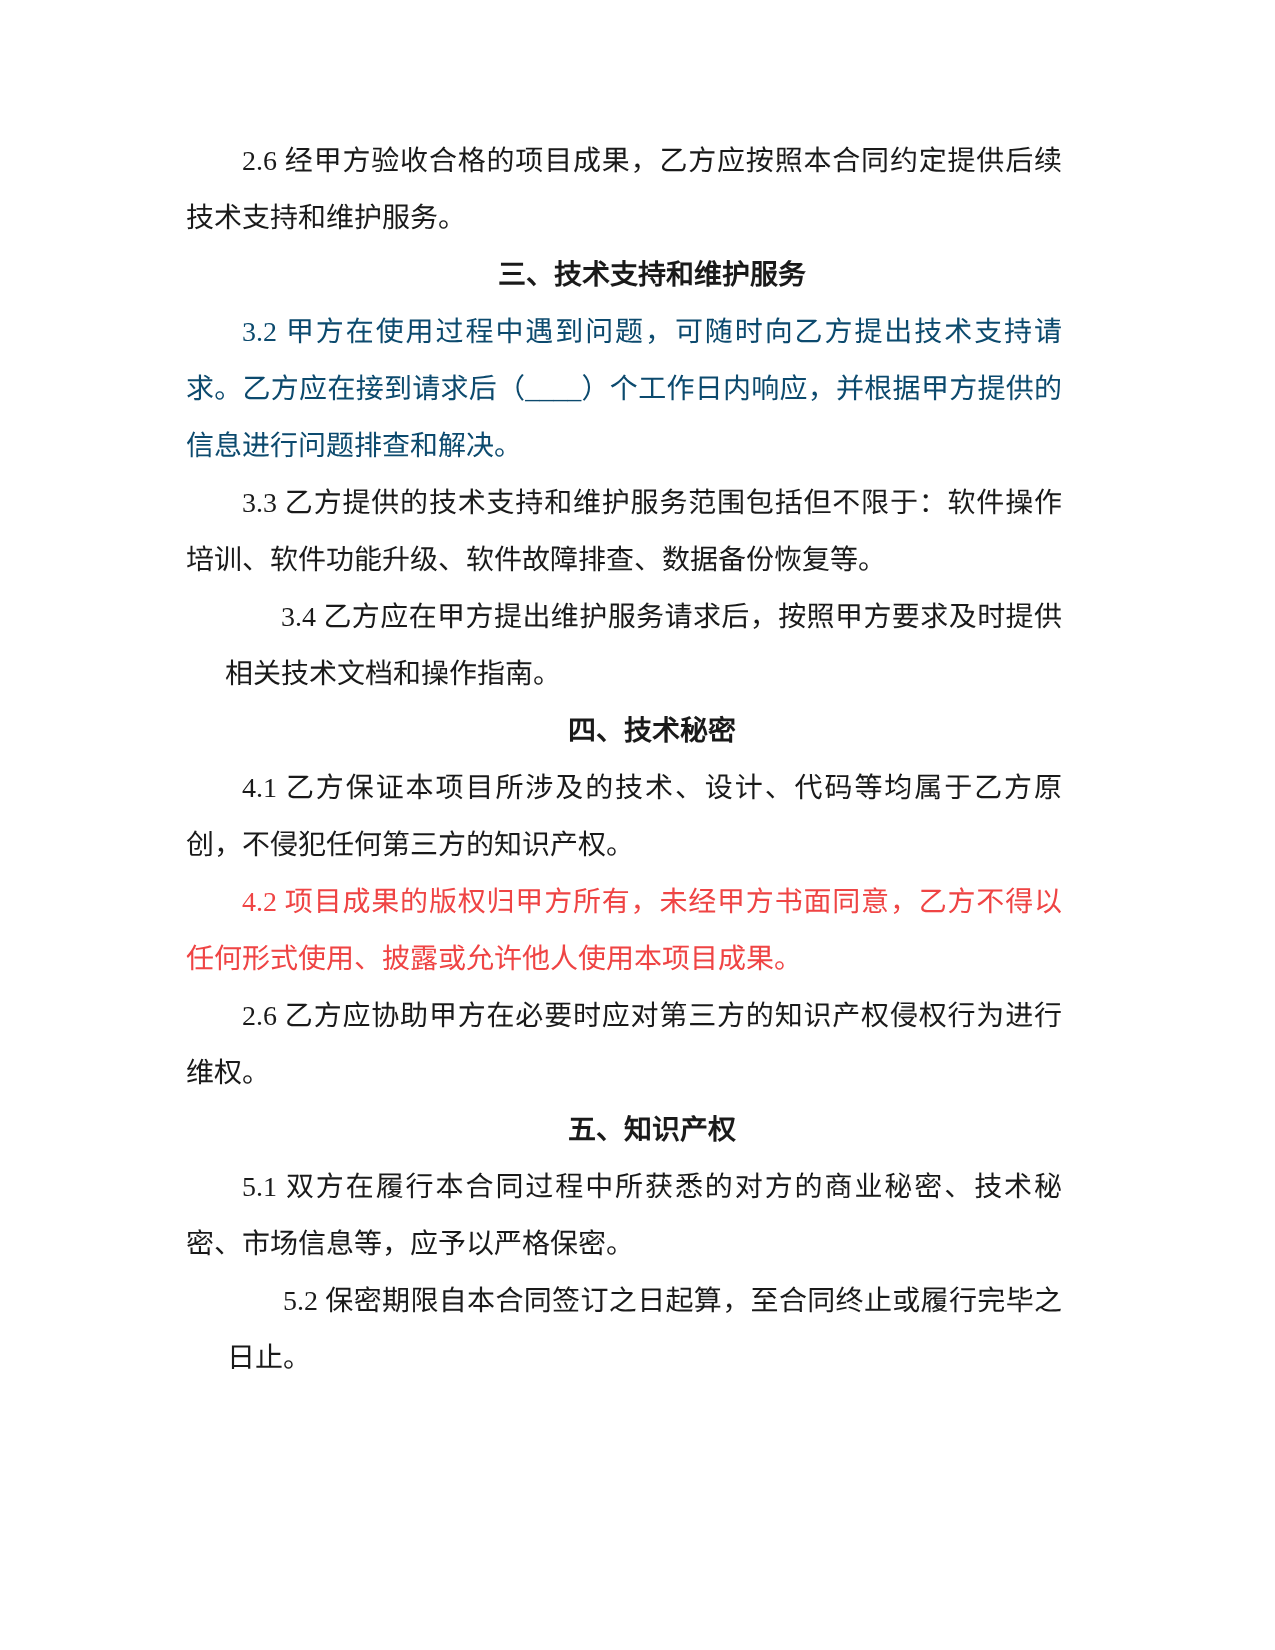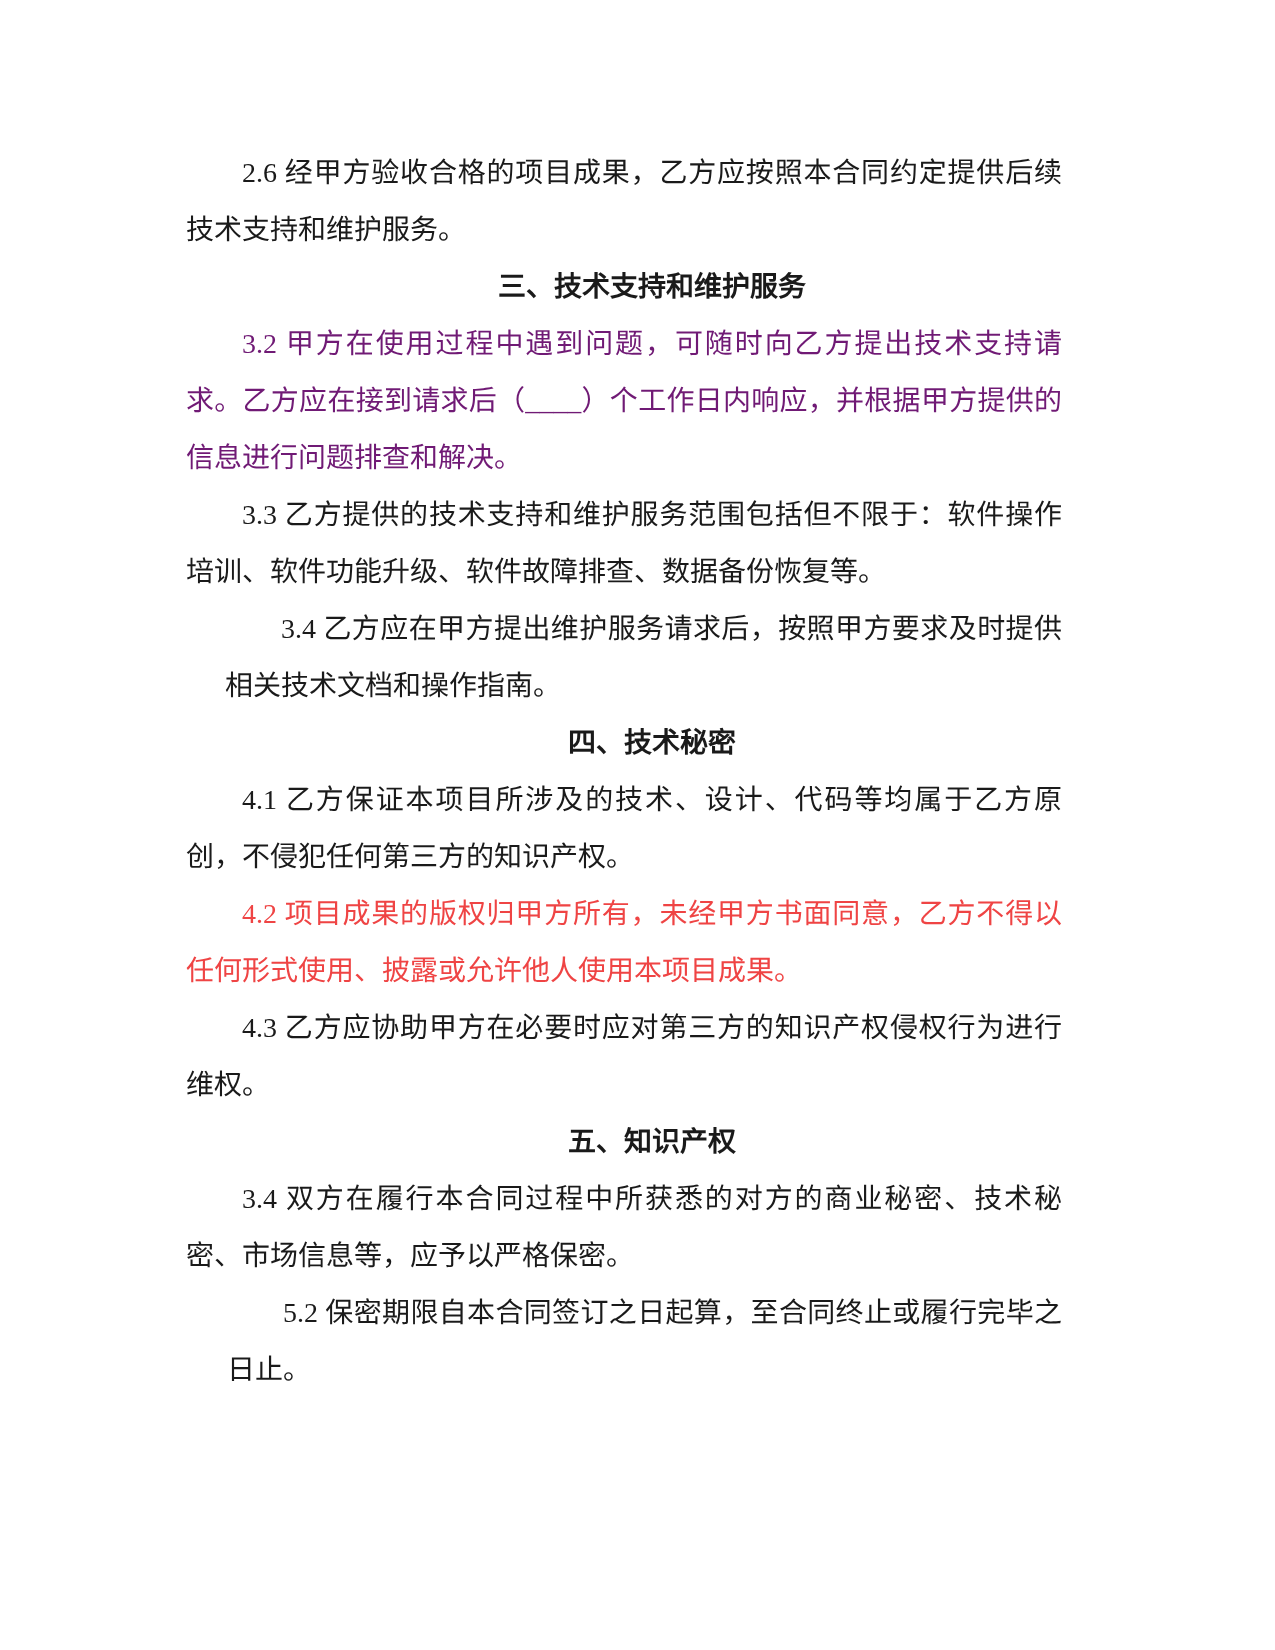"2.6" .doc-content { top: 144px -> 132px }
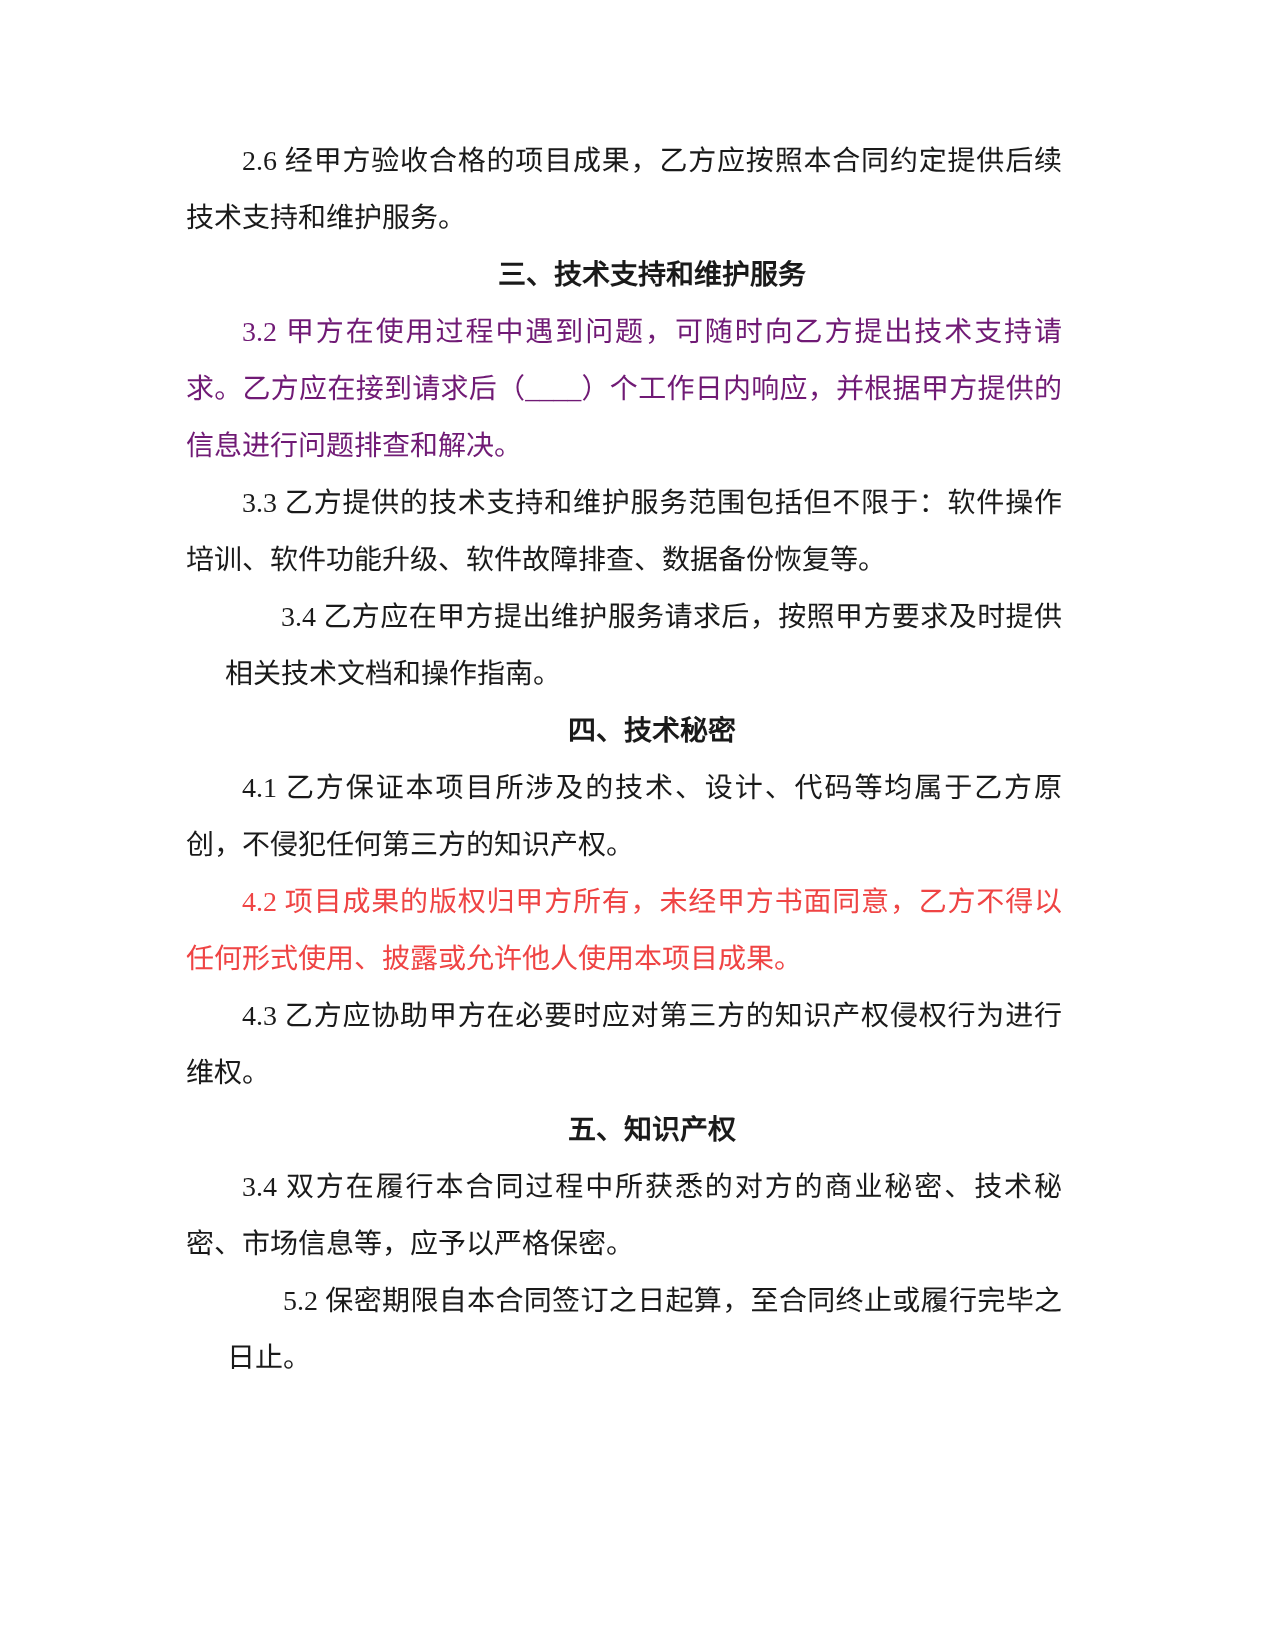"3.2" p.body { color: #701a75 -> #0c4a6e }
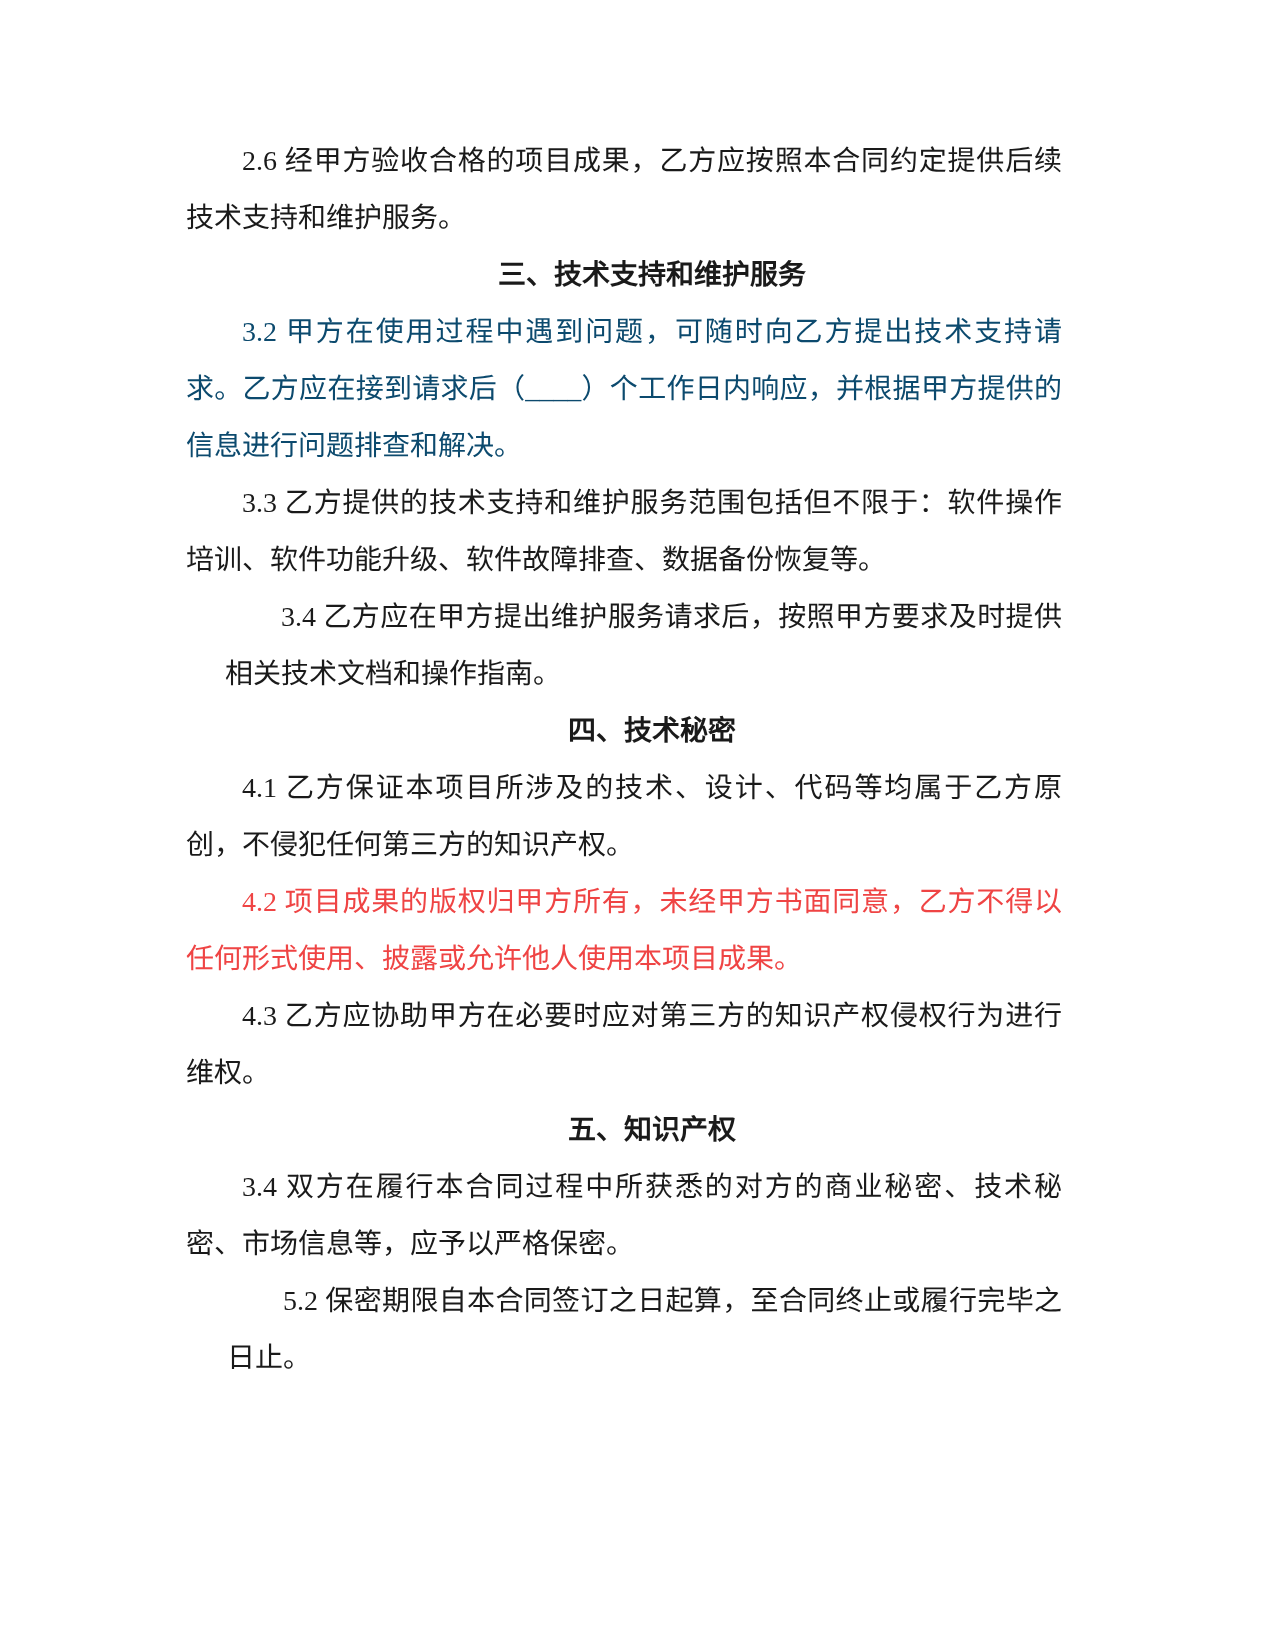"4.3 乙方应协助甲方在必要时应对第三方的知识产权侵权行为进行维权。" p.body { text: 4.3 -> 2.6 }
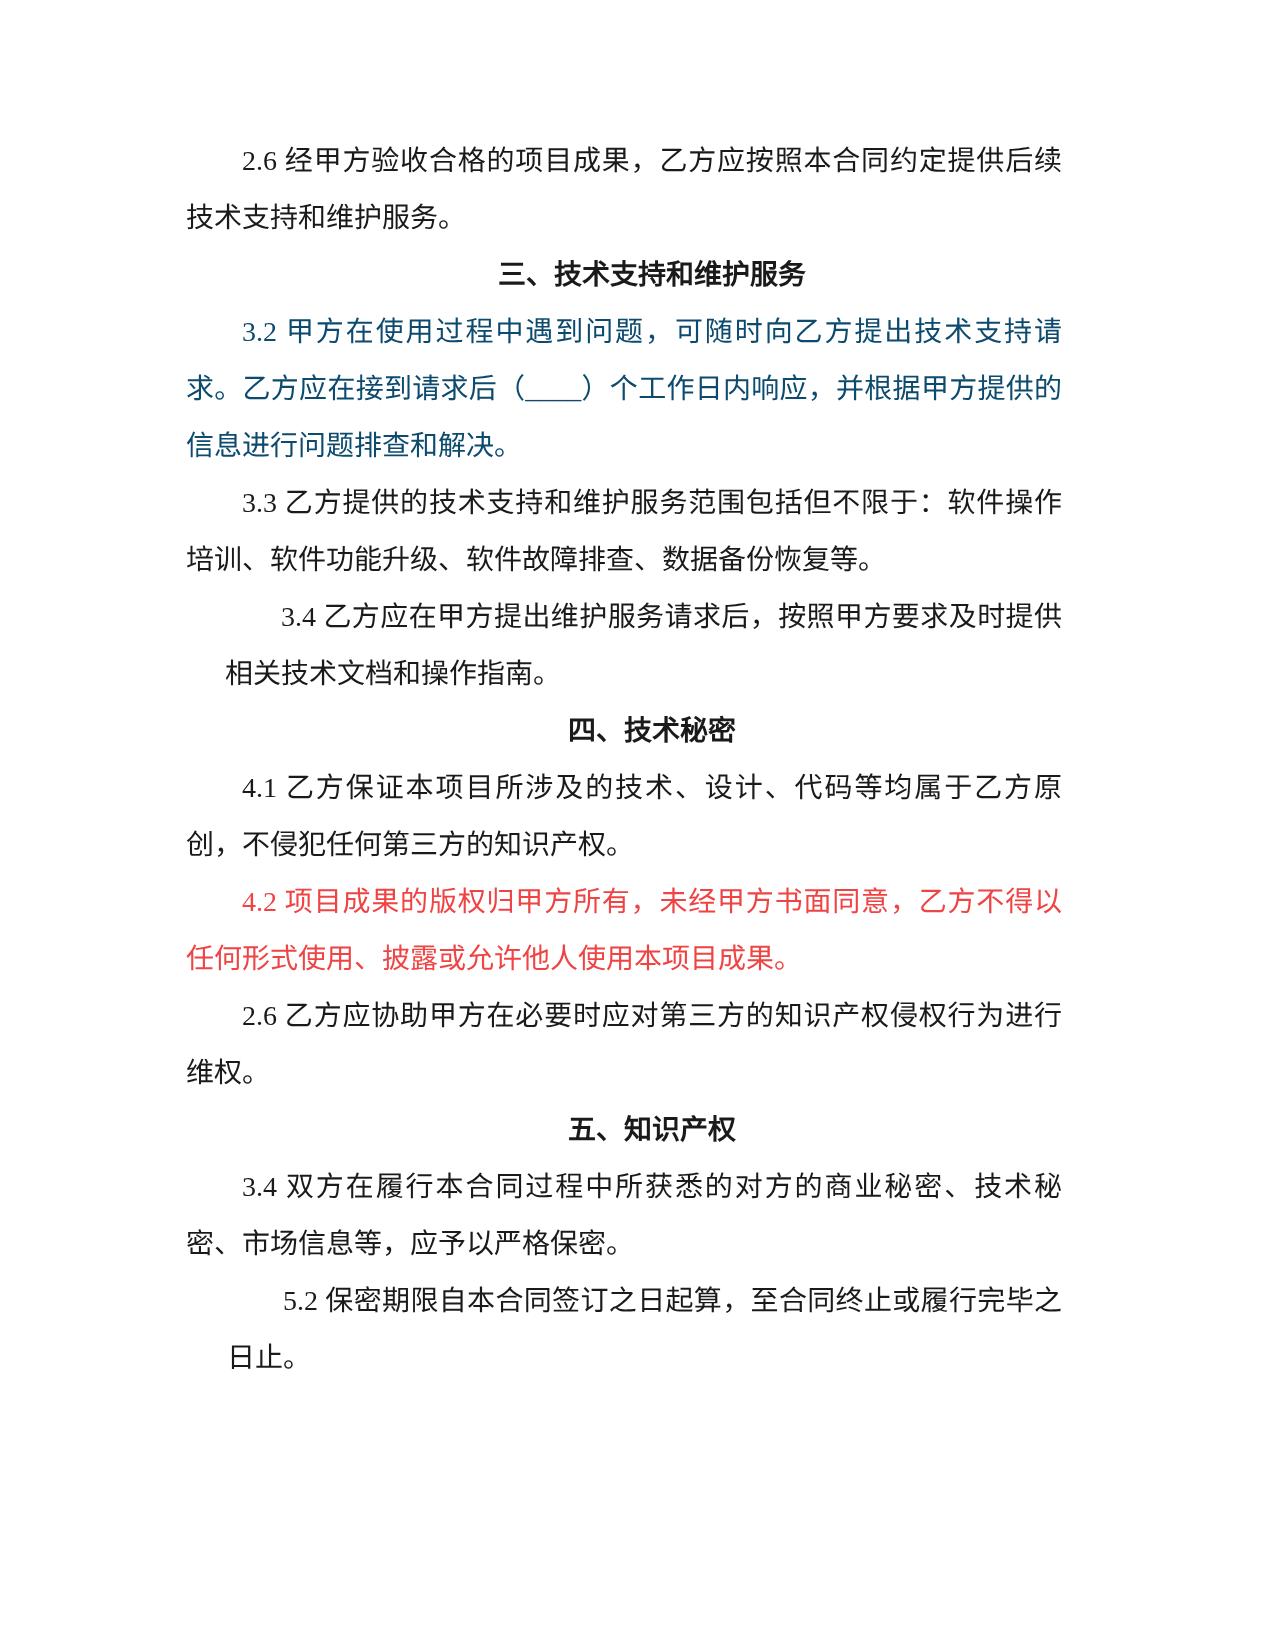"3.4 双方在履行本合同过程中所获悉的对方的商业秘密、技术秘密、市场信息等，应予以严格保密。" p.body { text: 3.4 -> 5.1 }
